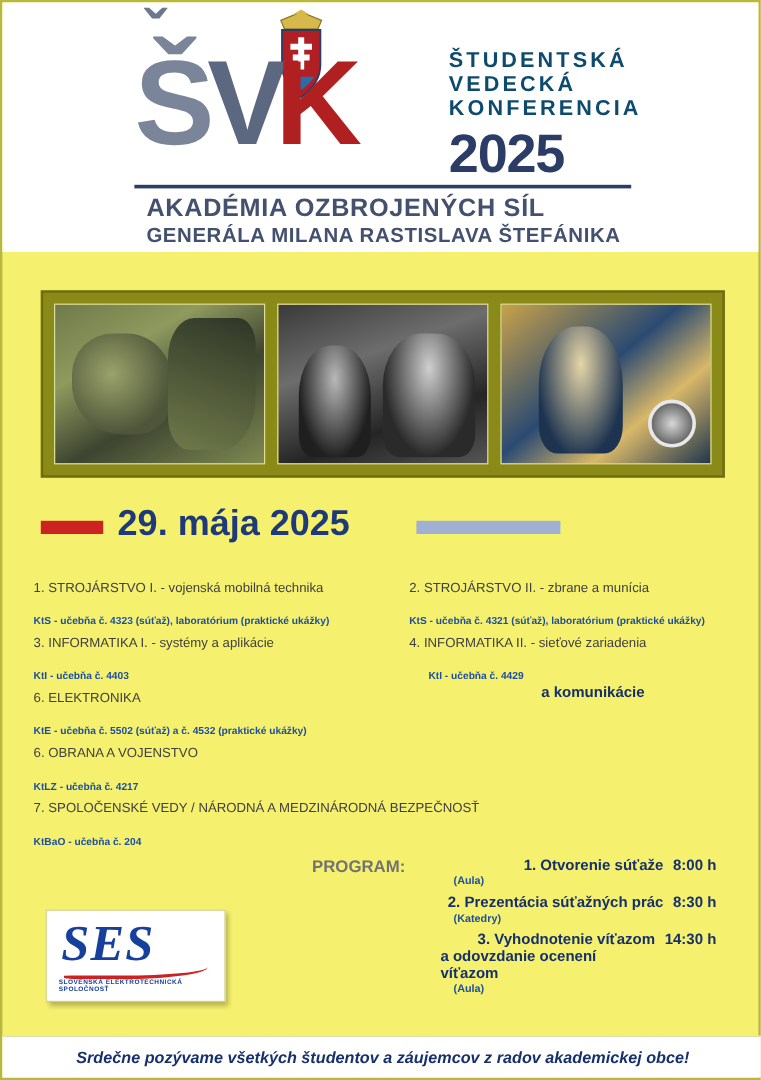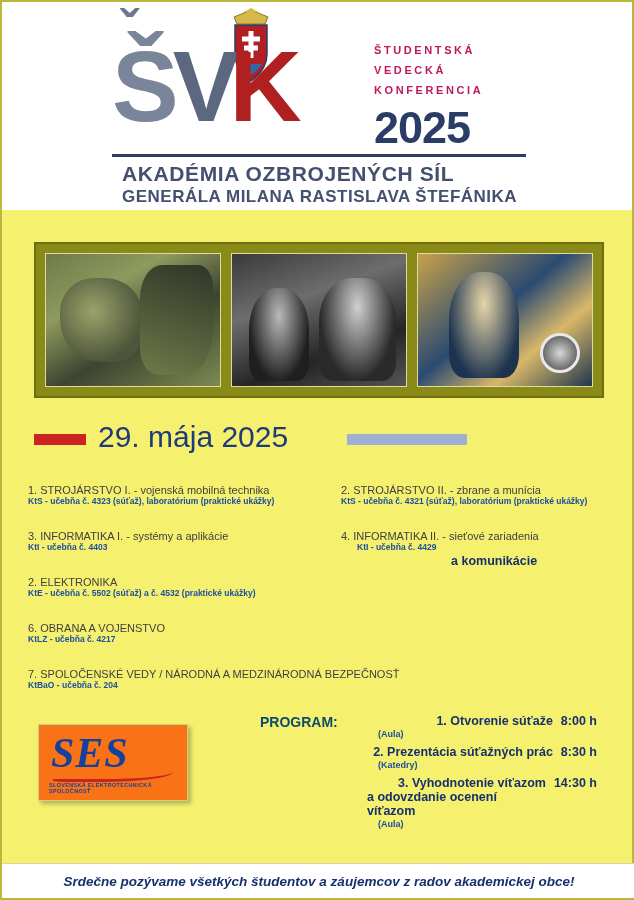"ŠTUDENTSKÁ" .title-right { color: #be185d -> #0c4a6e; font-size: 11px -> 18px }
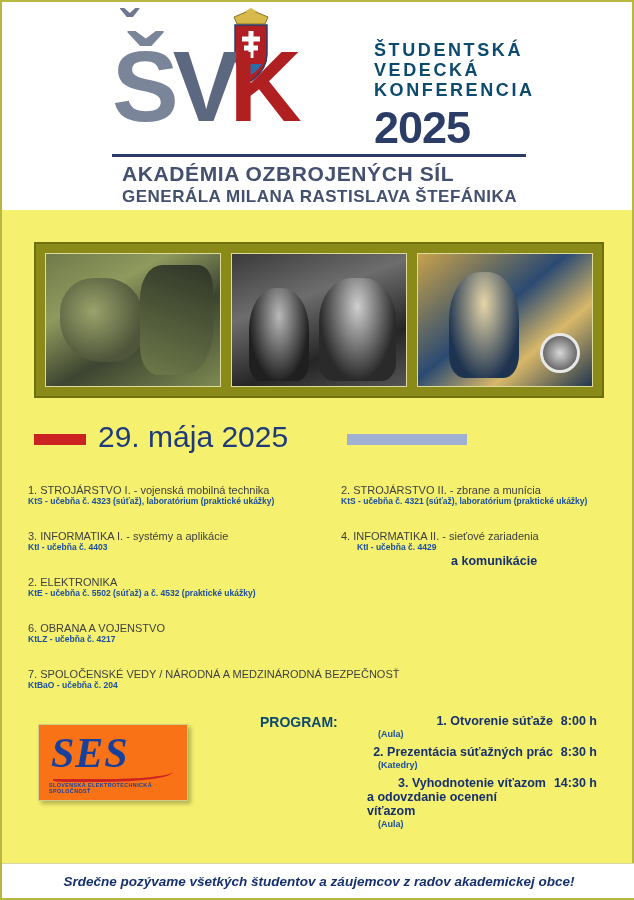"29. mája 2025" .date-text { font-weight: normal -> bold }
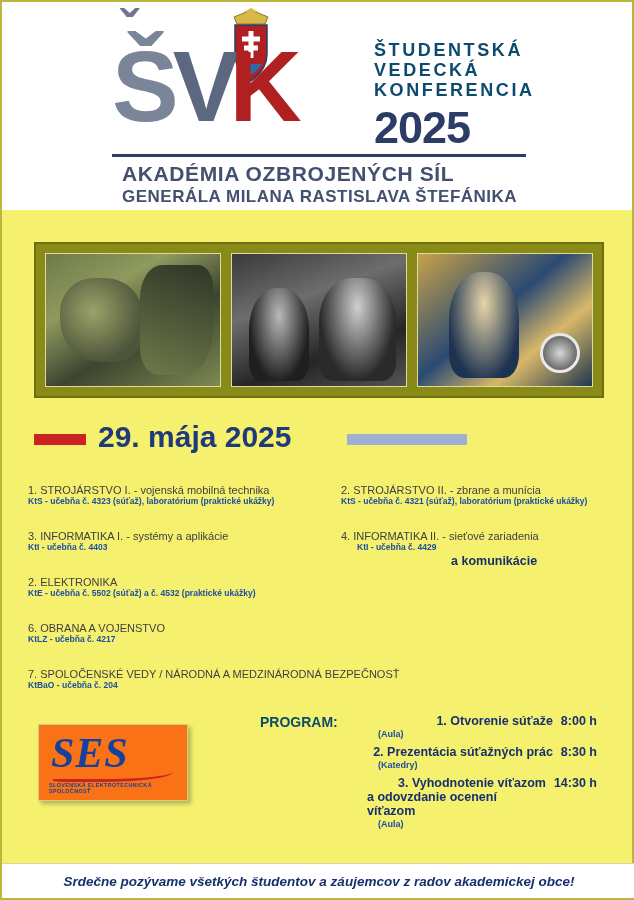"KtS - učebňa č. 4323" .sec .sub { margin-top: 0 -> 16px }
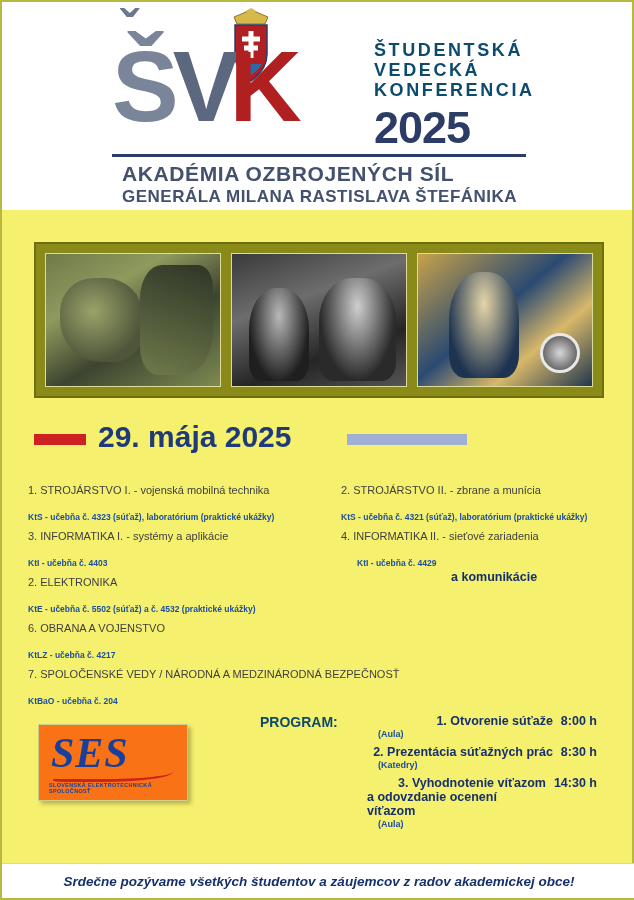"2. ELEKTRONIKA" div.st { text: 2 -> 6 }
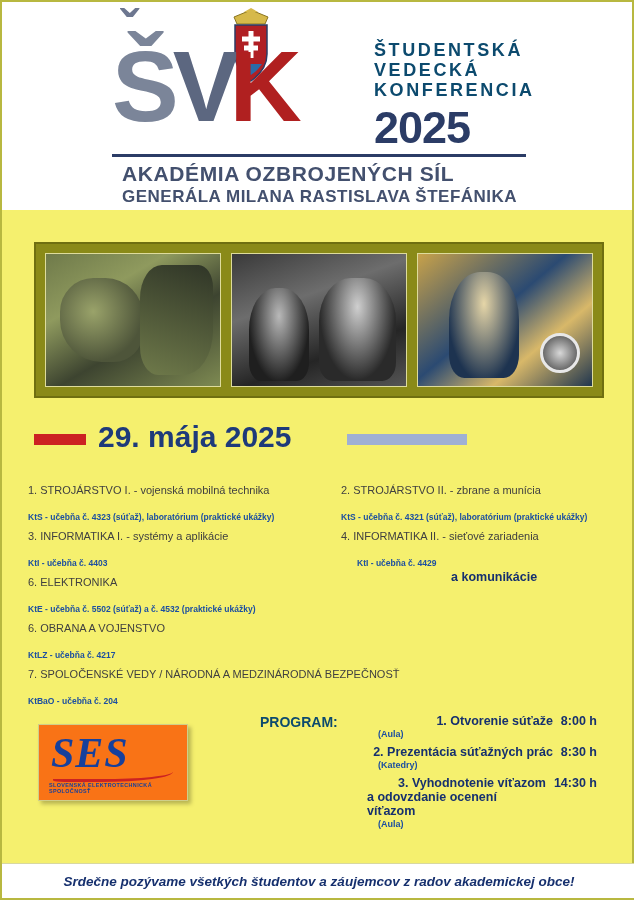"PROGRAM:" .program-label { color: #0c4a6e -> #737373 }
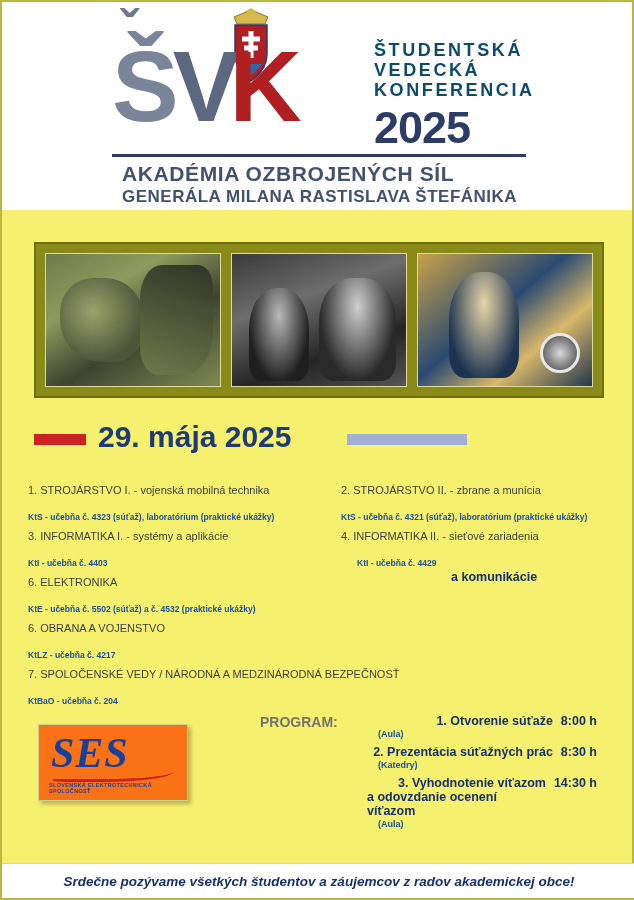"SES" .logo-box { background: #f97316 -> #ffffff; top: 722px -> 756px }
